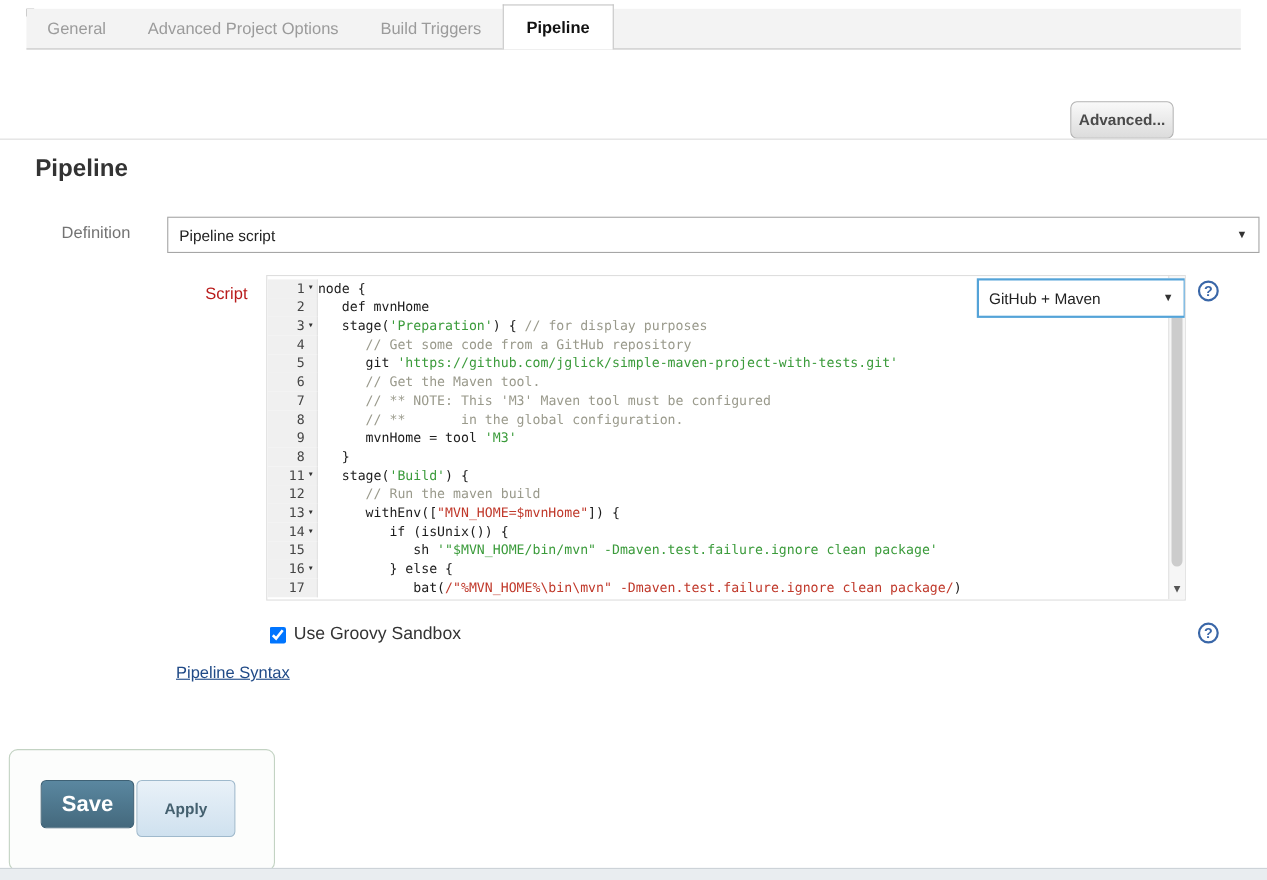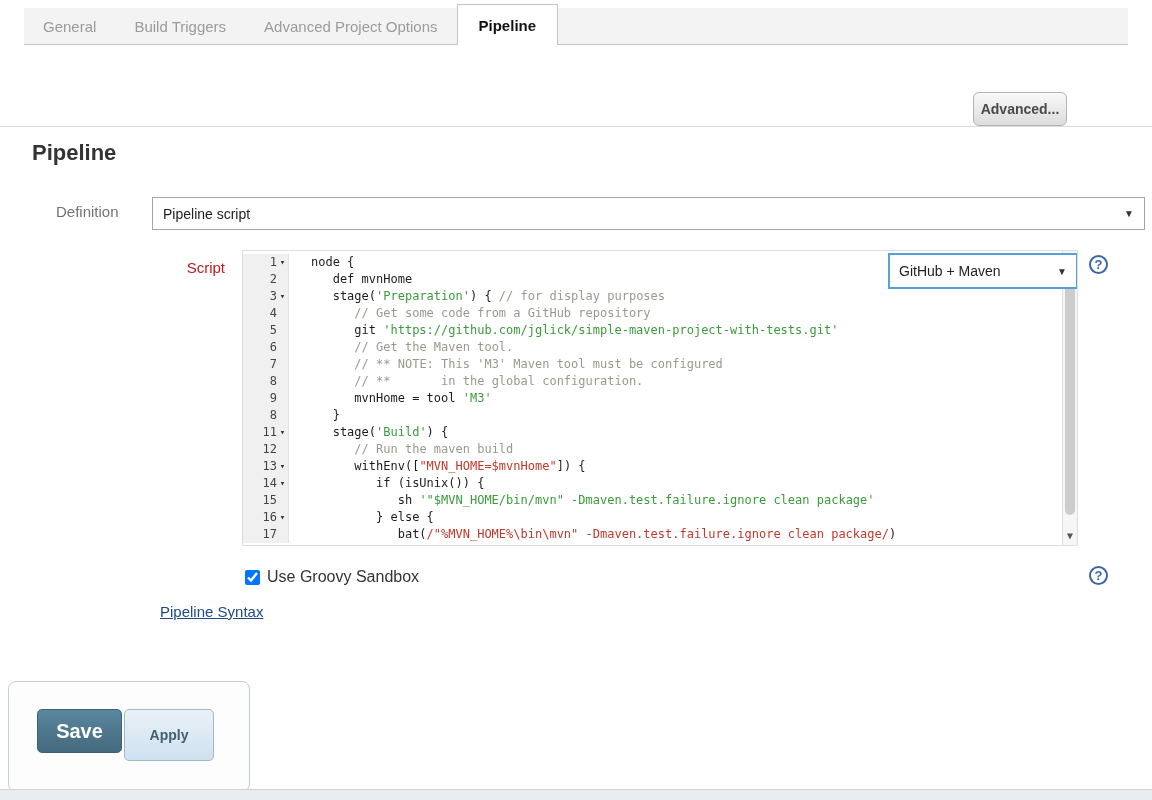"Build Triggers" div.tab { order: before "Advanced Project Options" -> after "Advanced Project Options" }
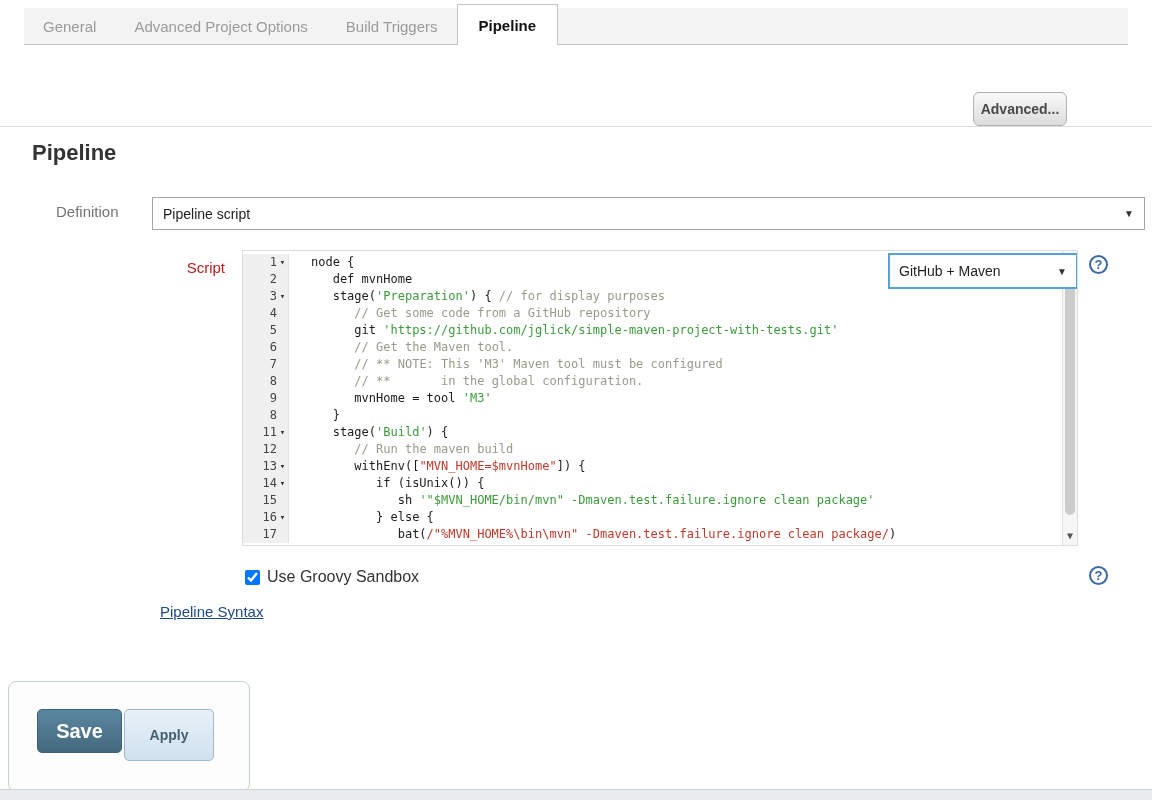"node {" .ed-code { padding-left: 22px -> 0 }
